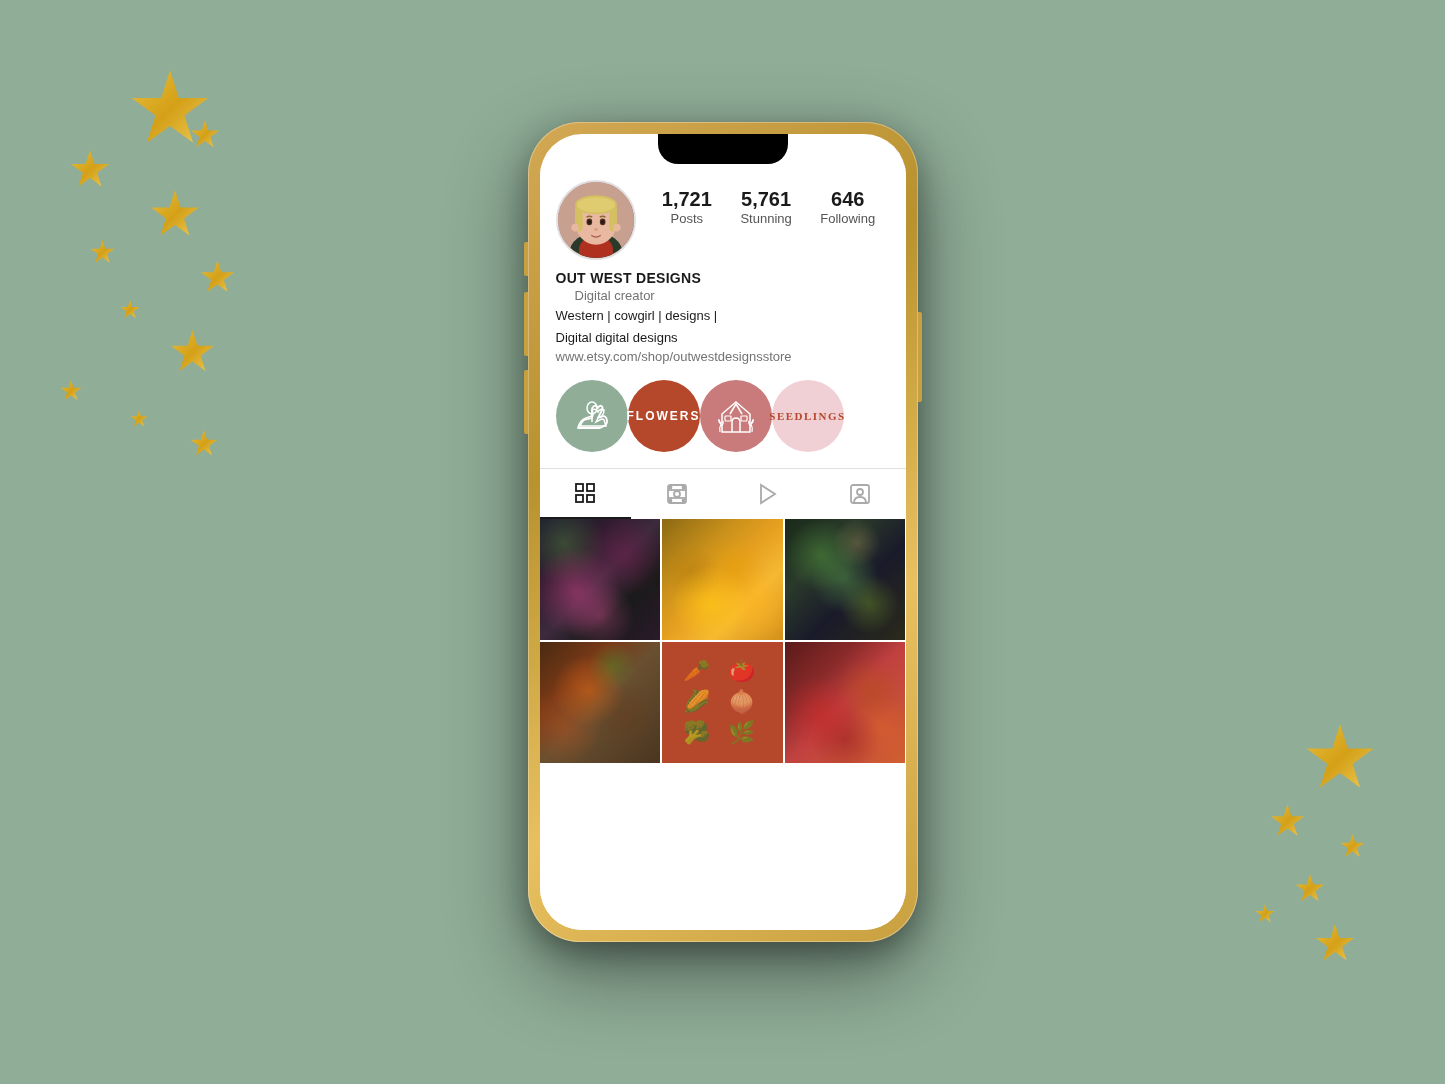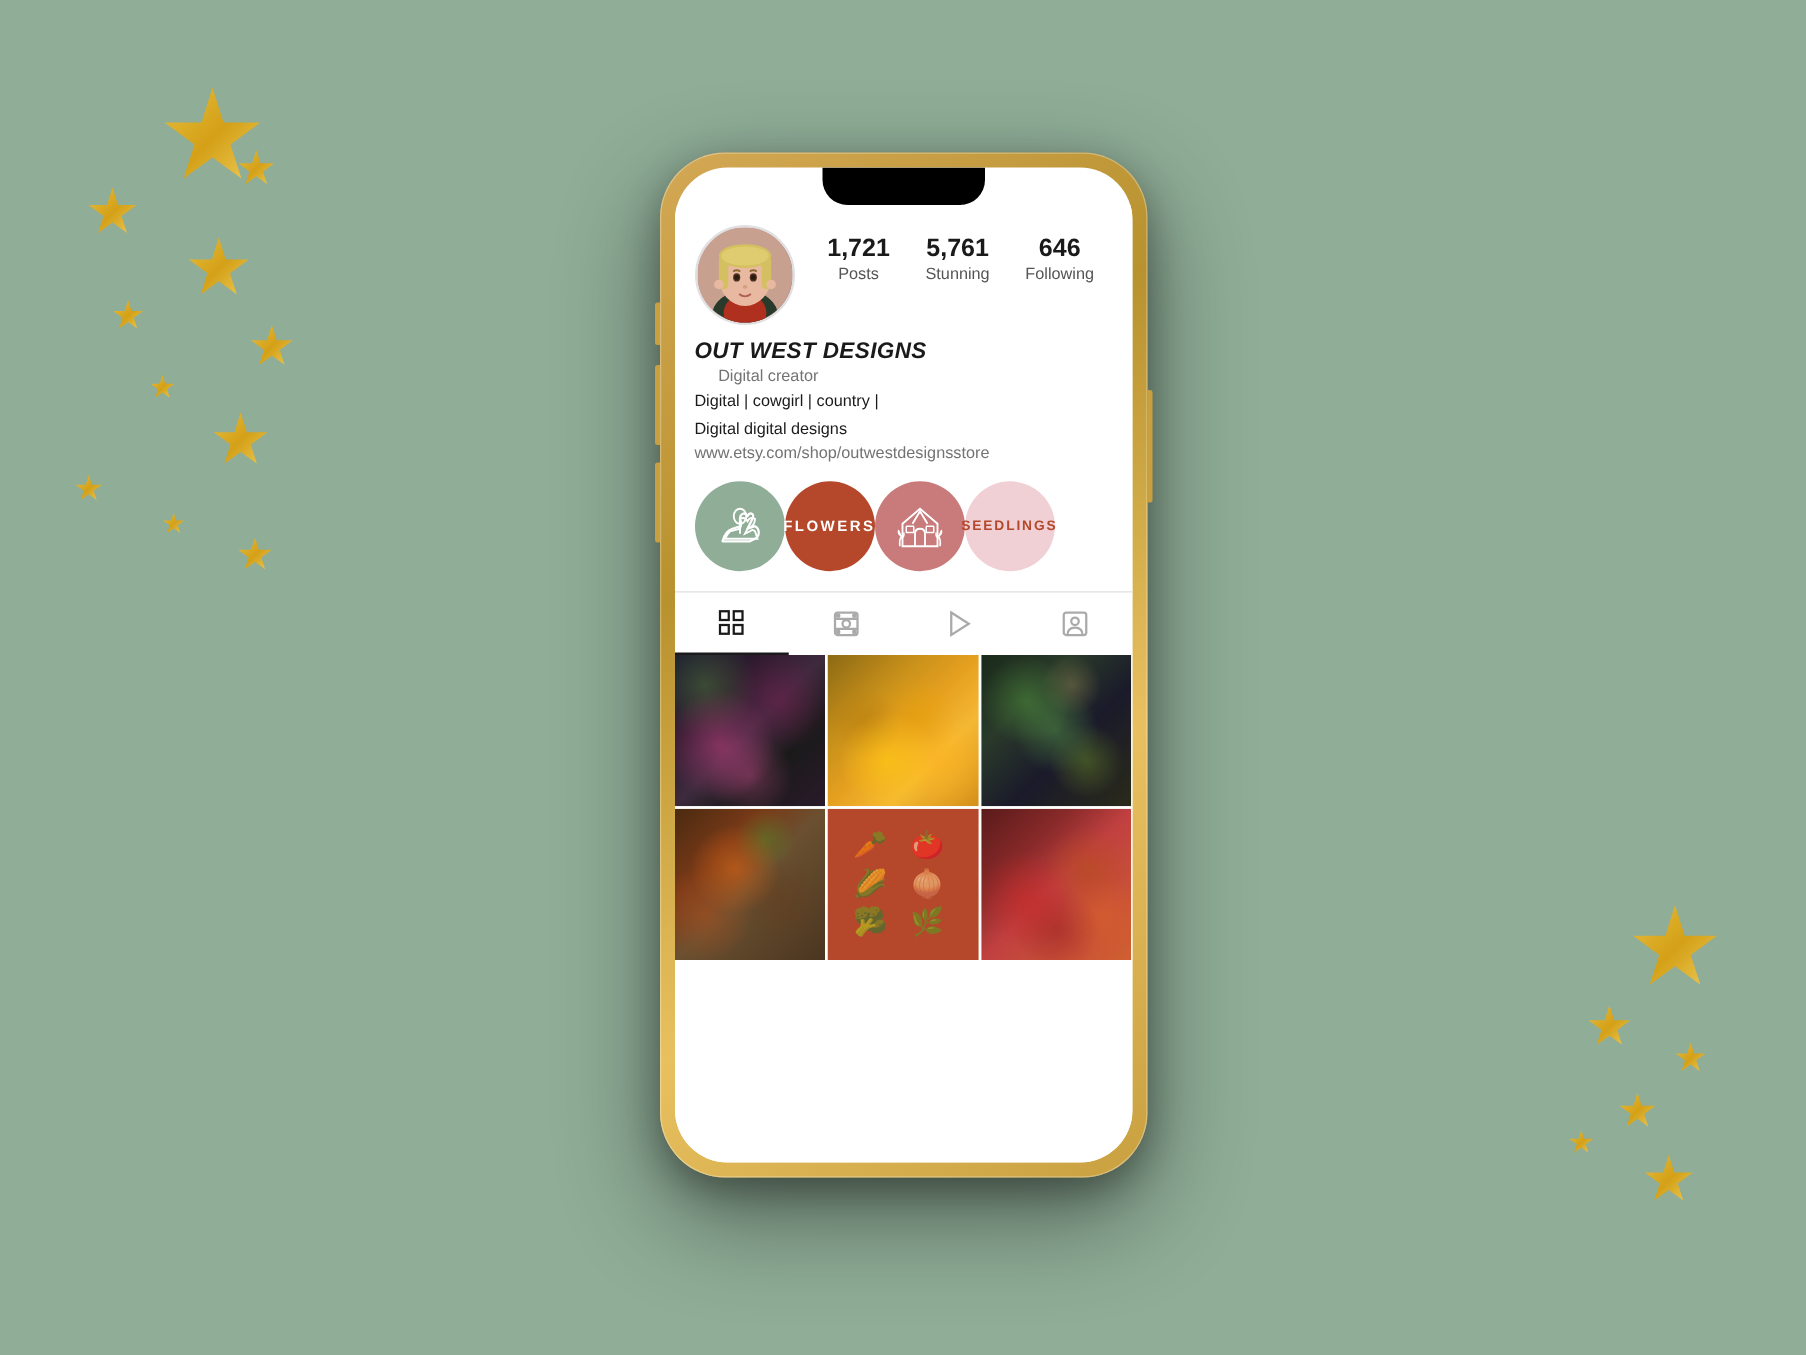"OUT WEST DESIGNS" .username { font-size: 18px -> 14px; font-style: italic -> none }
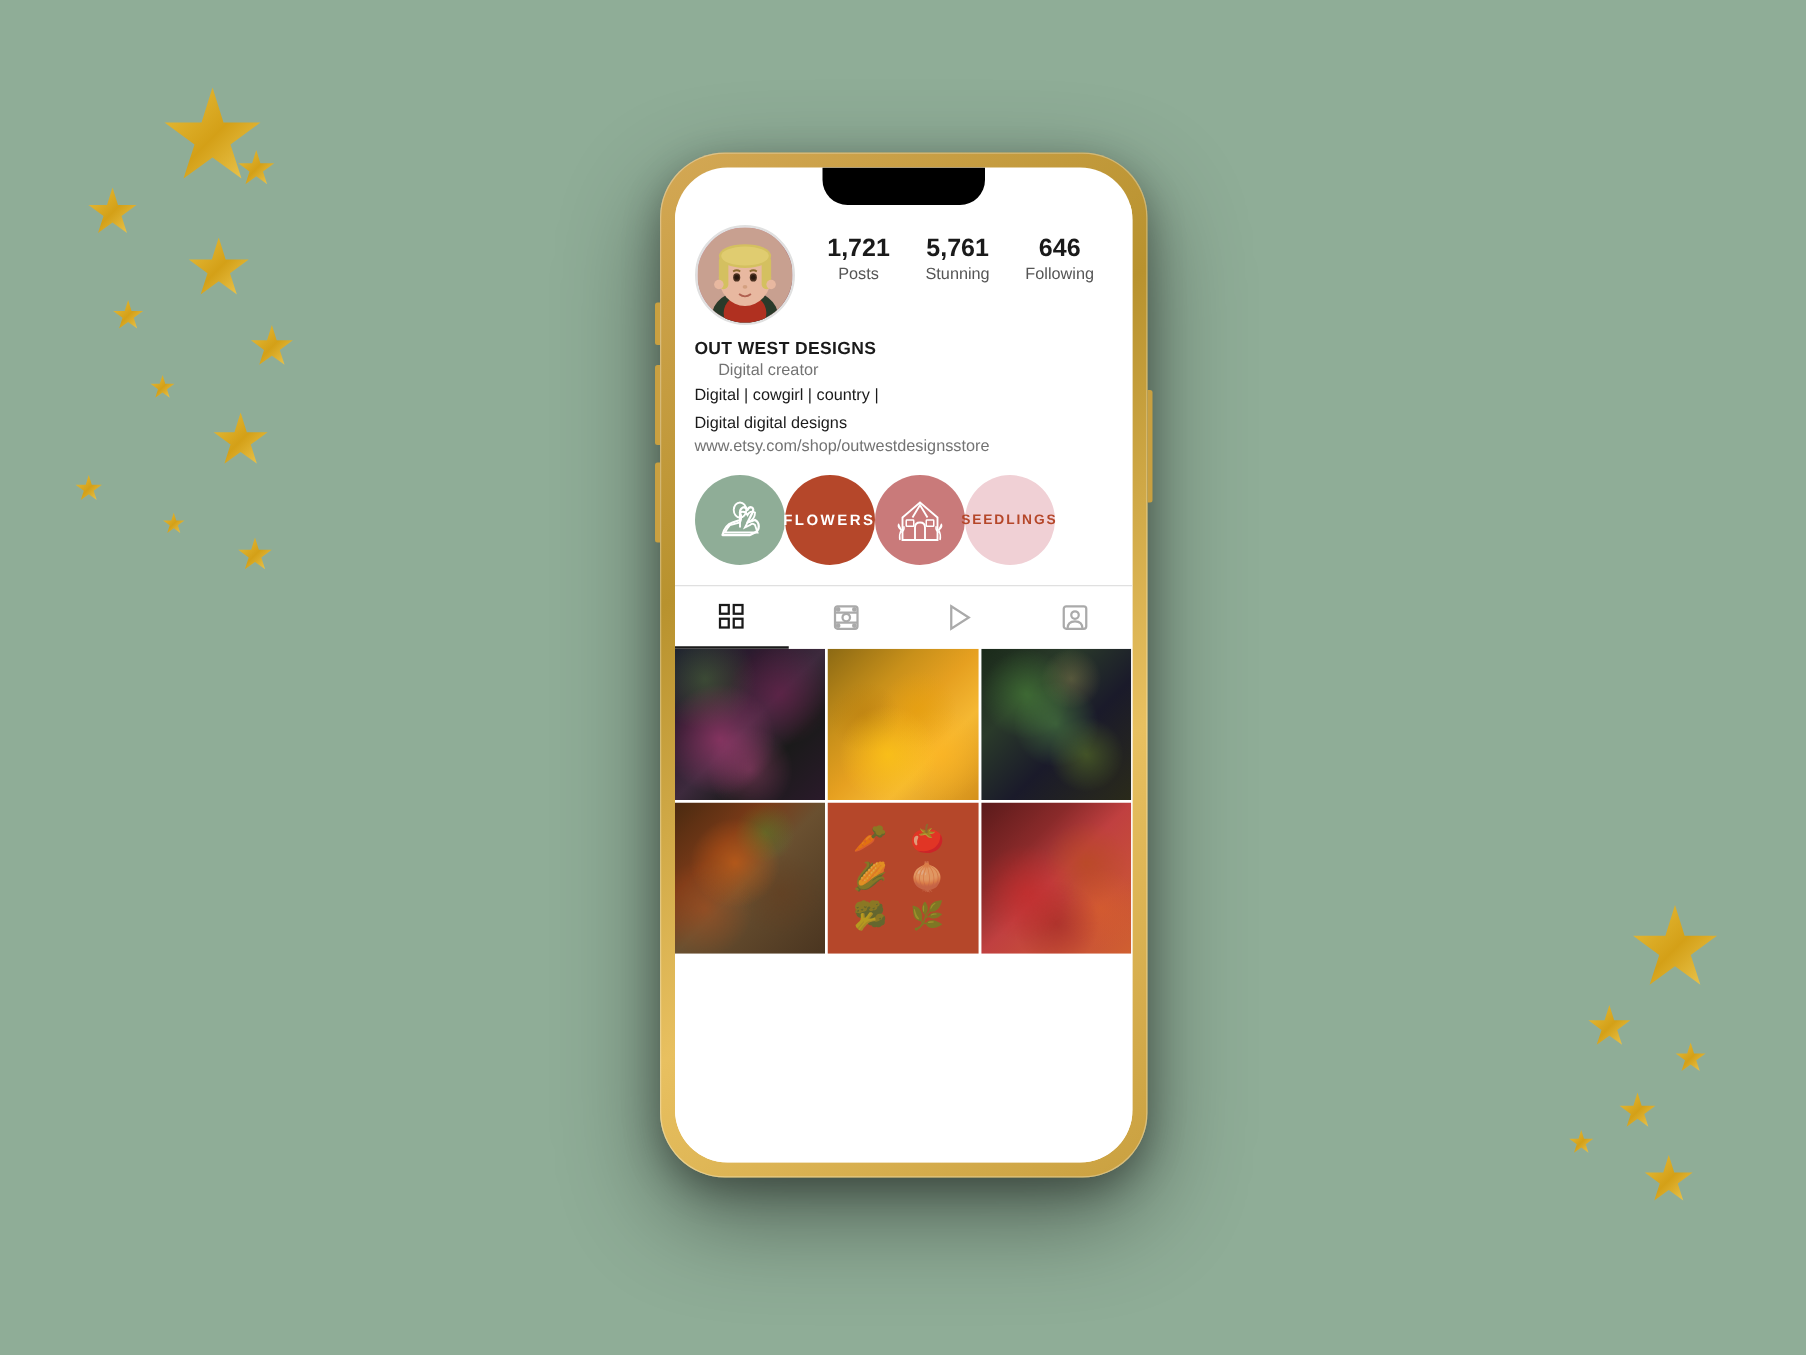"Digital | cowgirl | country" div.bio-text { text: Digital | cowgirl | country -> Western | cowgirl | designs }
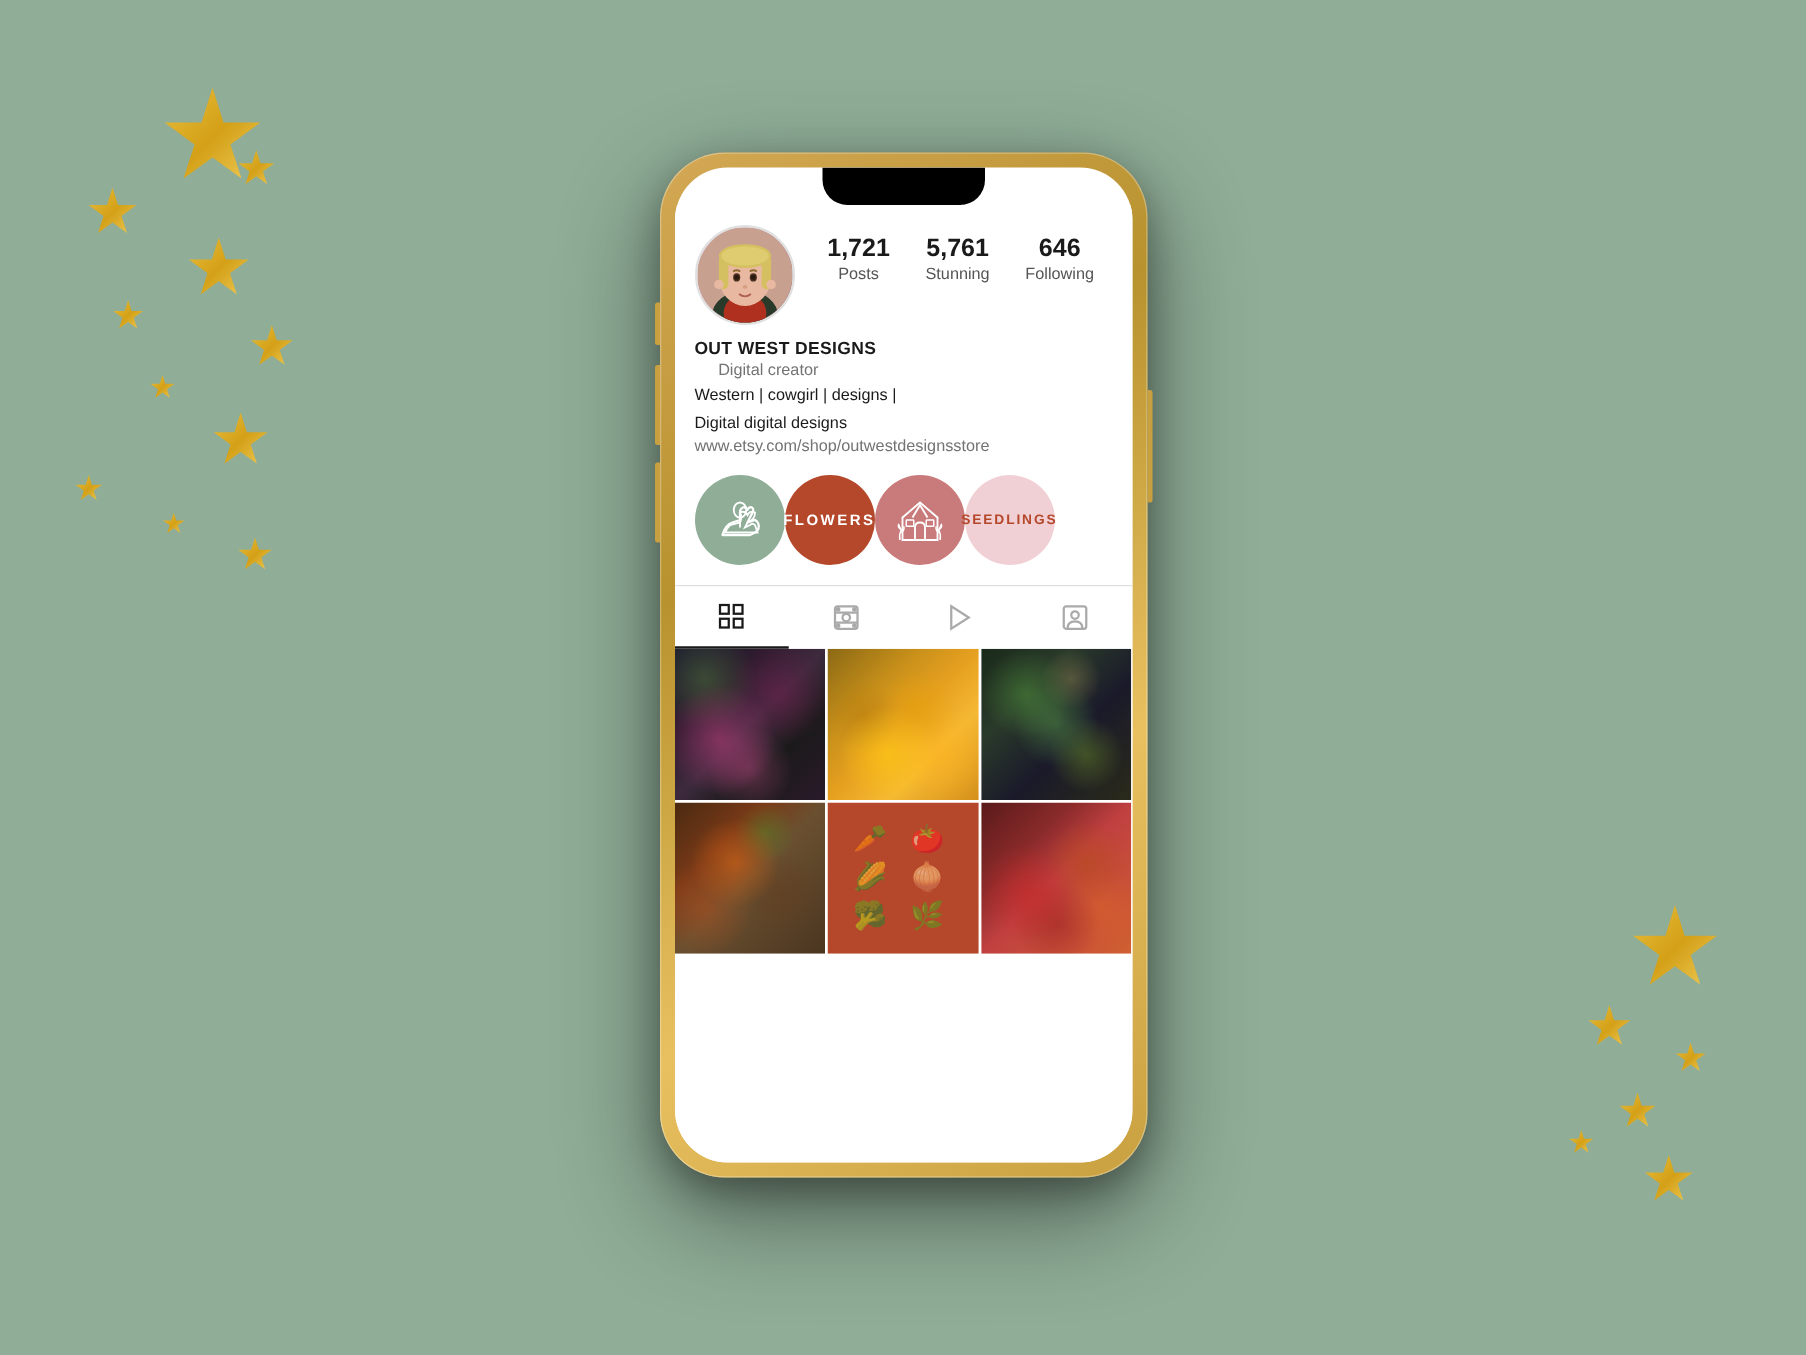"SEEDLINGS" .highlight-circle.pink { font-family: none -> Liberation Serif, serif }
